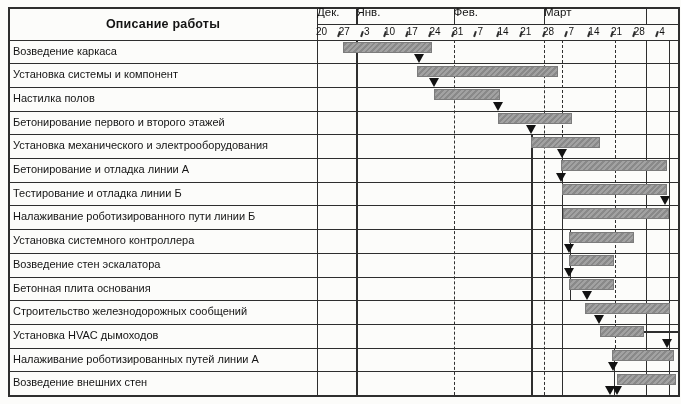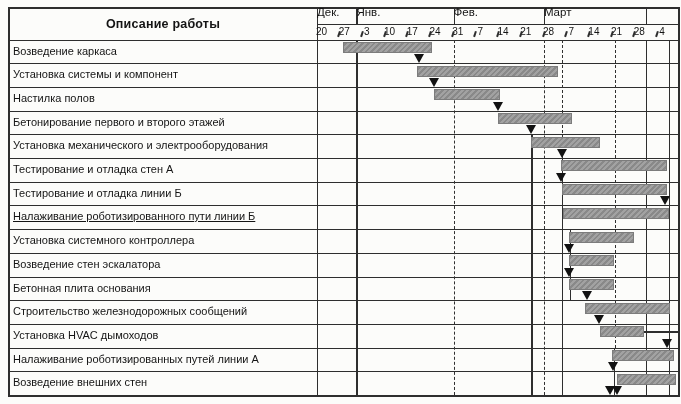"Тестирование и отладка стен А" div.tlabel { text: Тестирование и отладка стен -> Бетонирование и отладка линии }
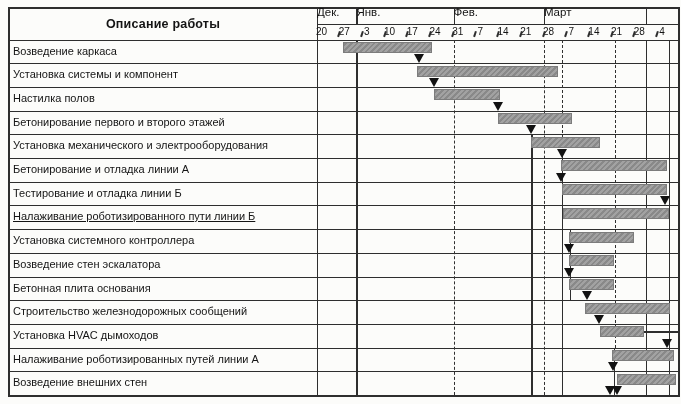"Налаживание роботизированного пути линии" div.tlabel { text-decoration: underline -> none }
